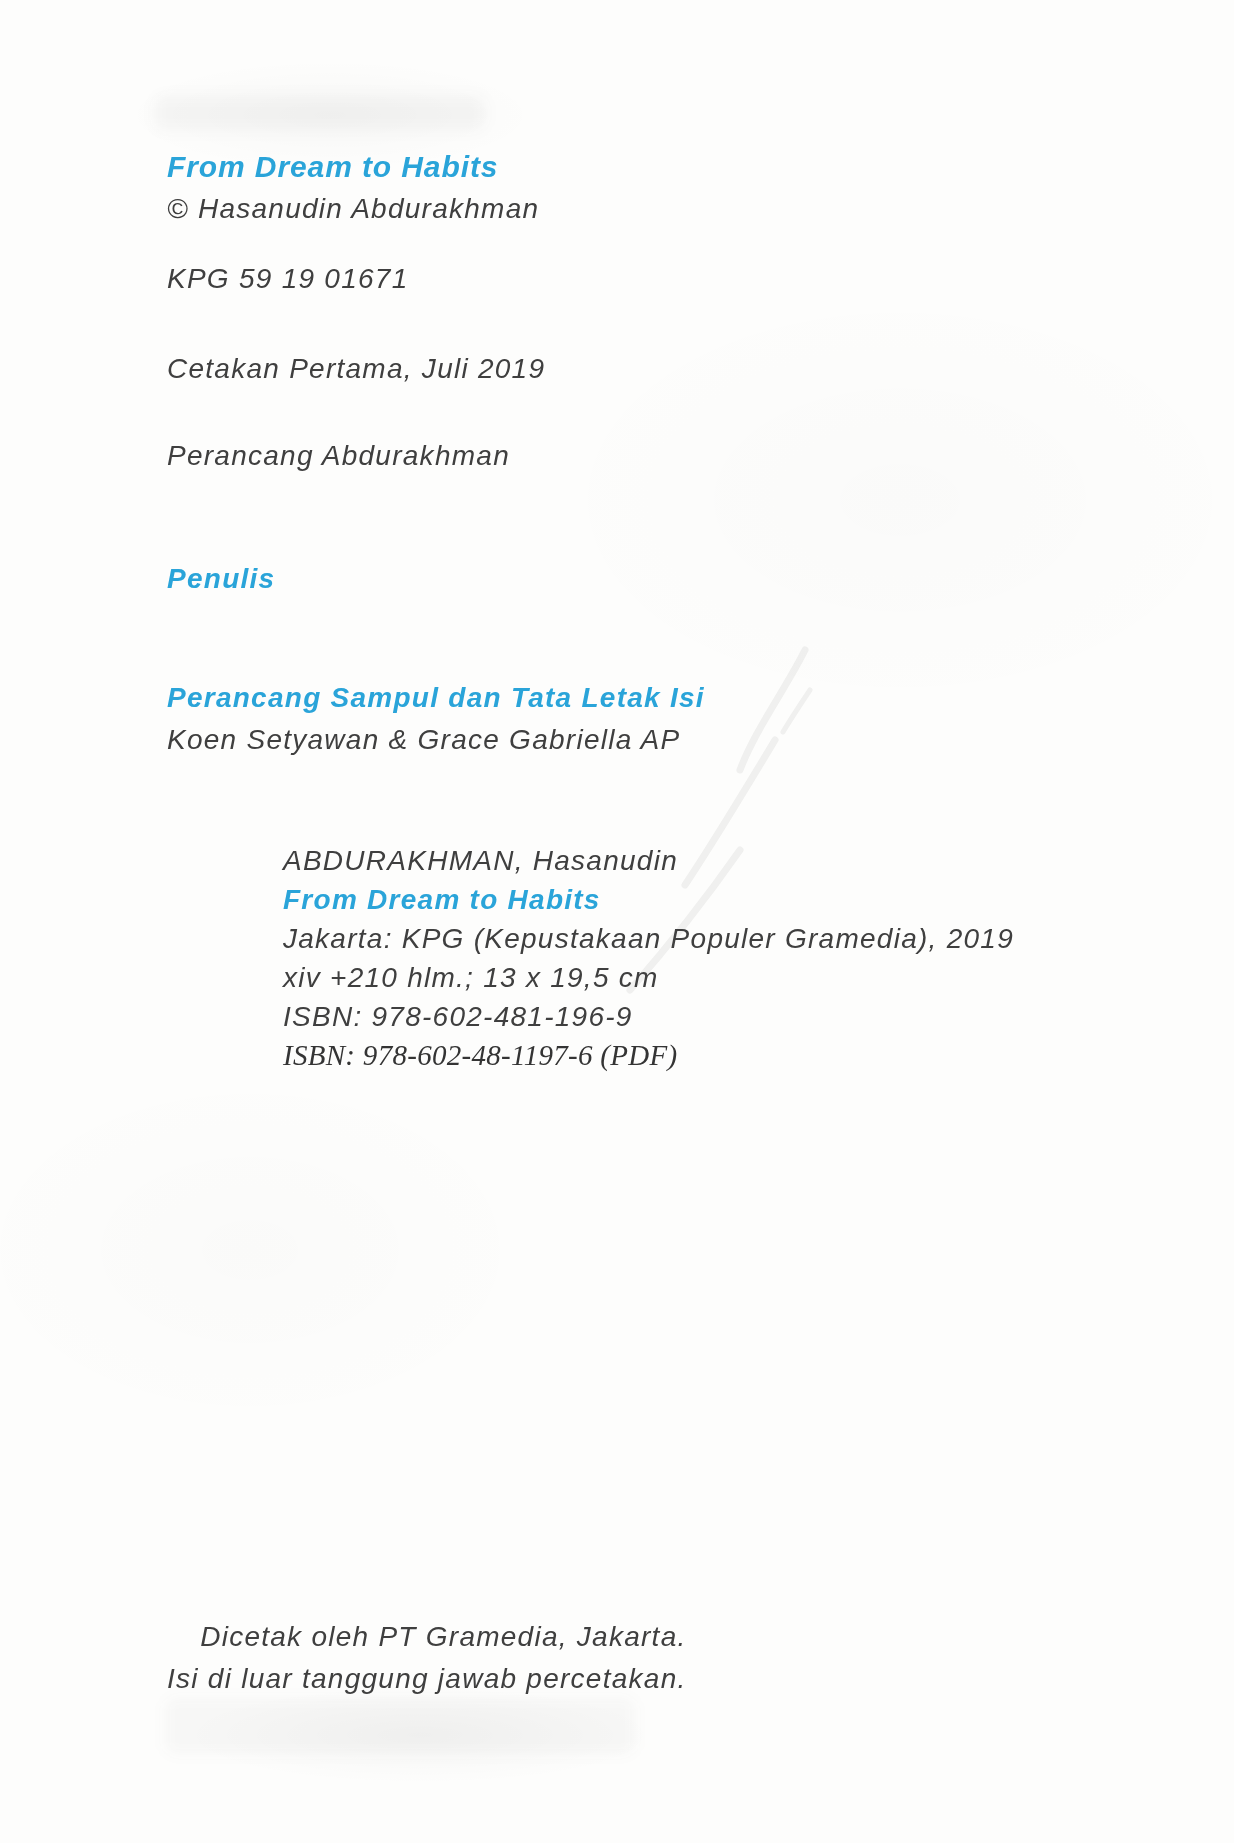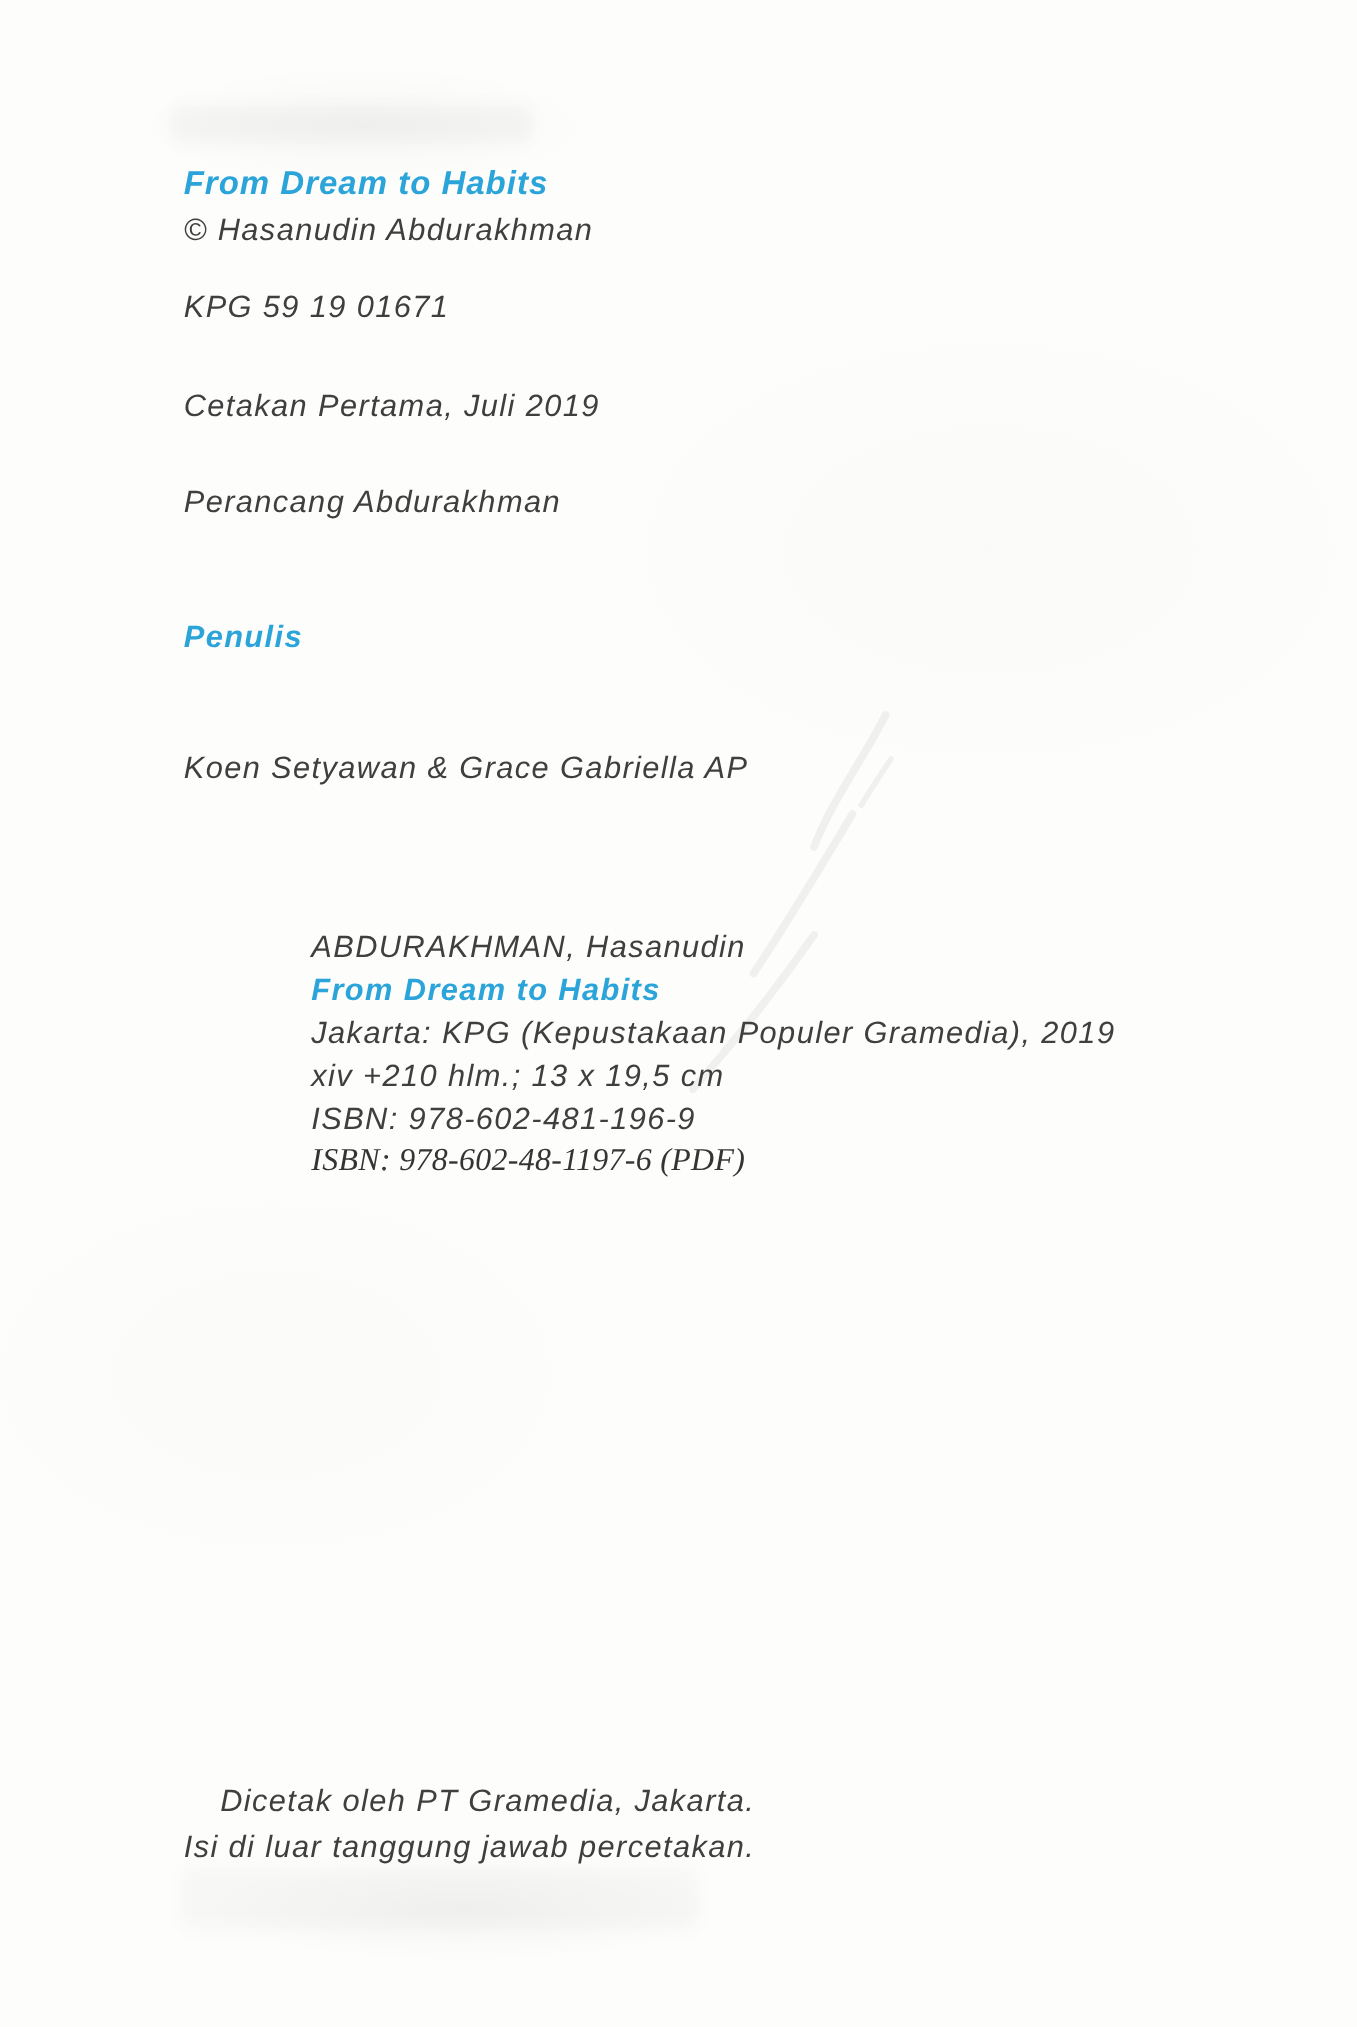"Perancang Sampul dan Tata Letak" div.line { html: none -> <div>Perancang Sampul dan Tata Letak Isi</div> }
